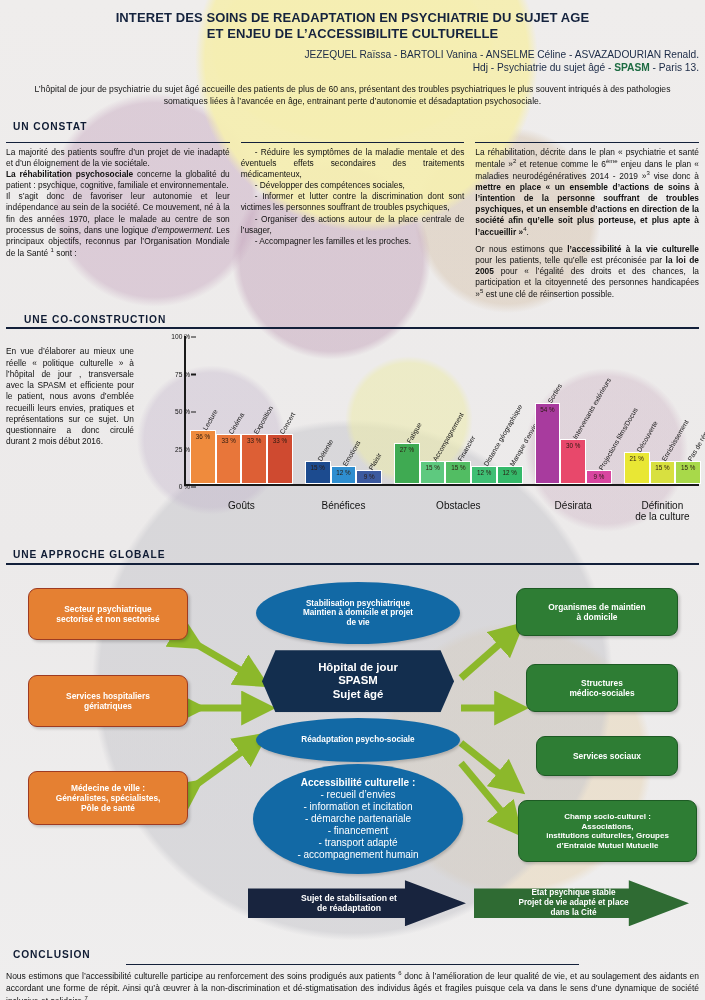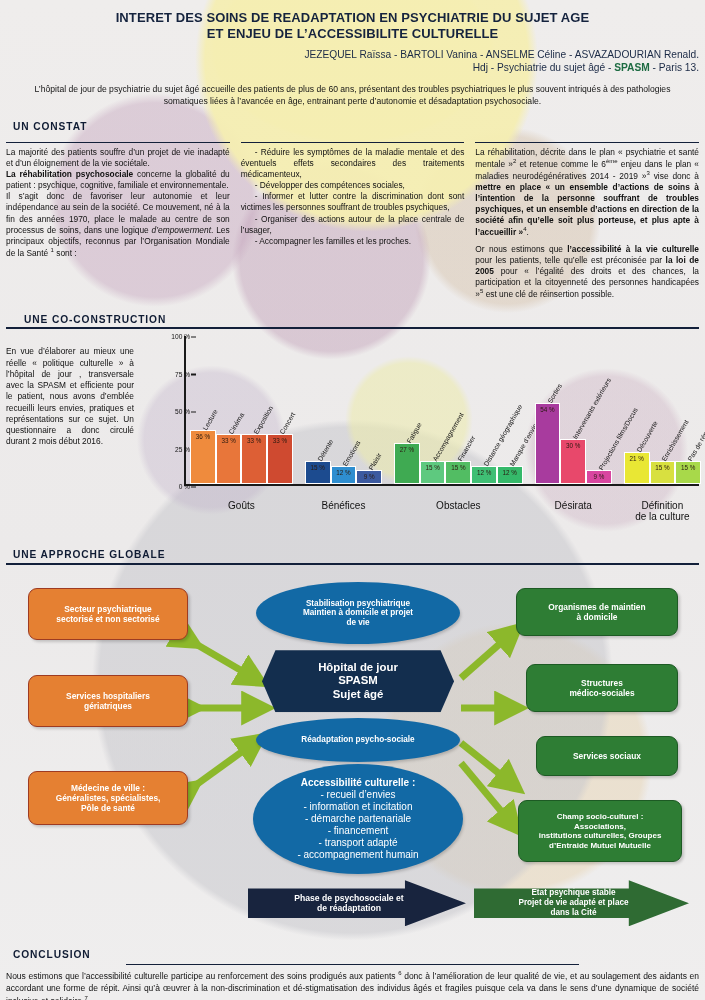"Champ socio-culturel :" div.node { width: 164px -> 179px }
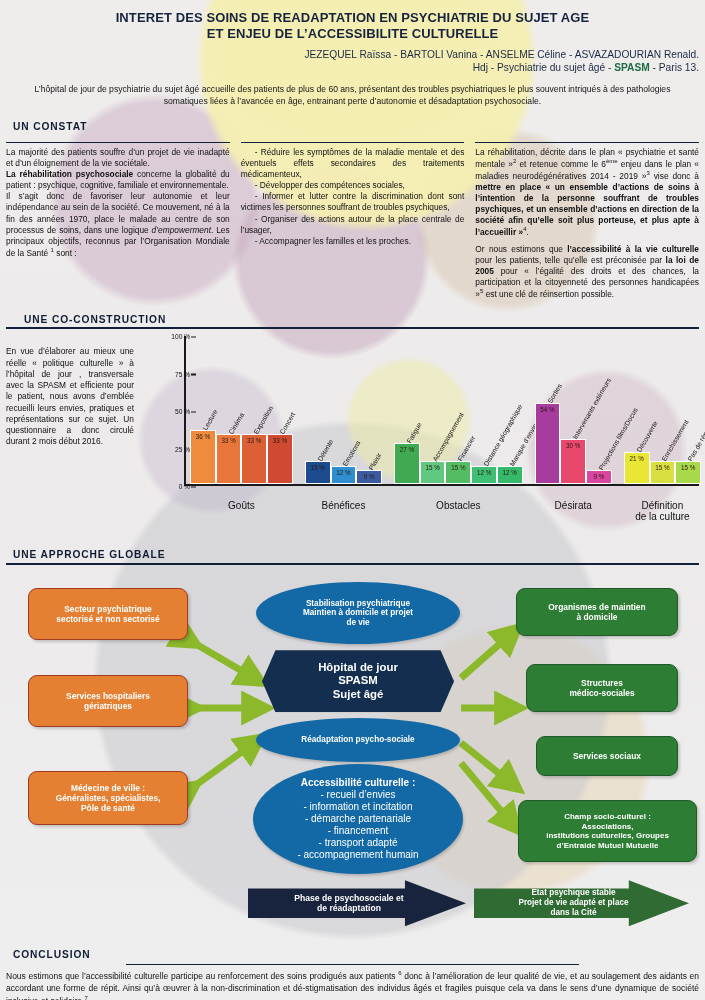"Phase de psychosociale et" div.parrow { text: Phase de psychosociale -> Sujet de stabilisation }
